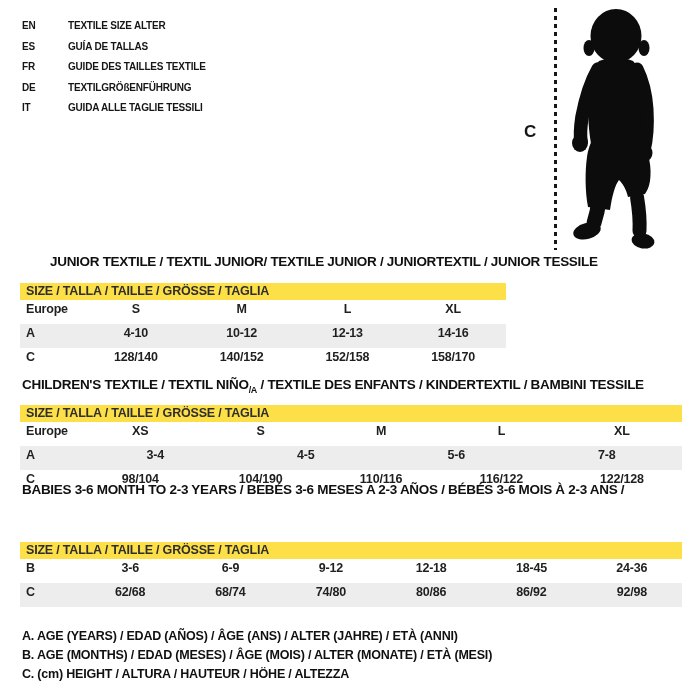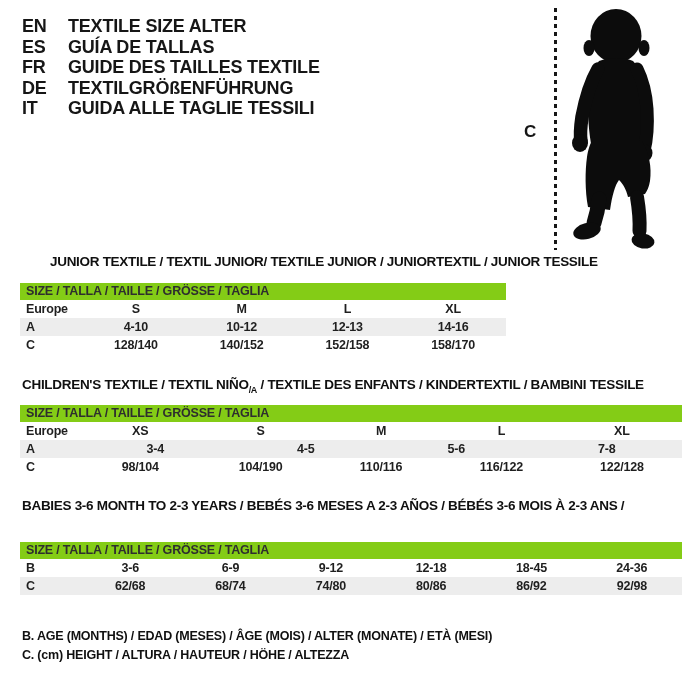"EN" .lang-row { font-size: 18px -> 10px }
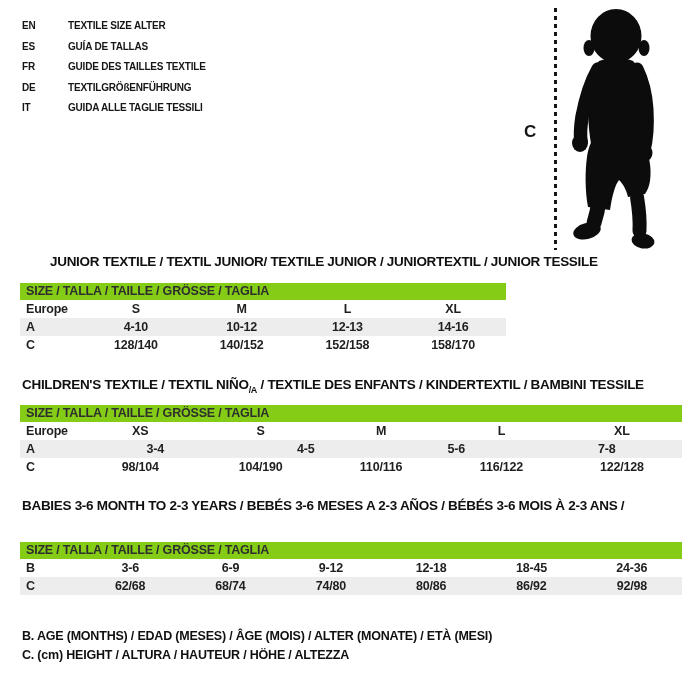"SIZE / TALLA / TAILLE" .band { background: #84cc16 -> #fde047 }
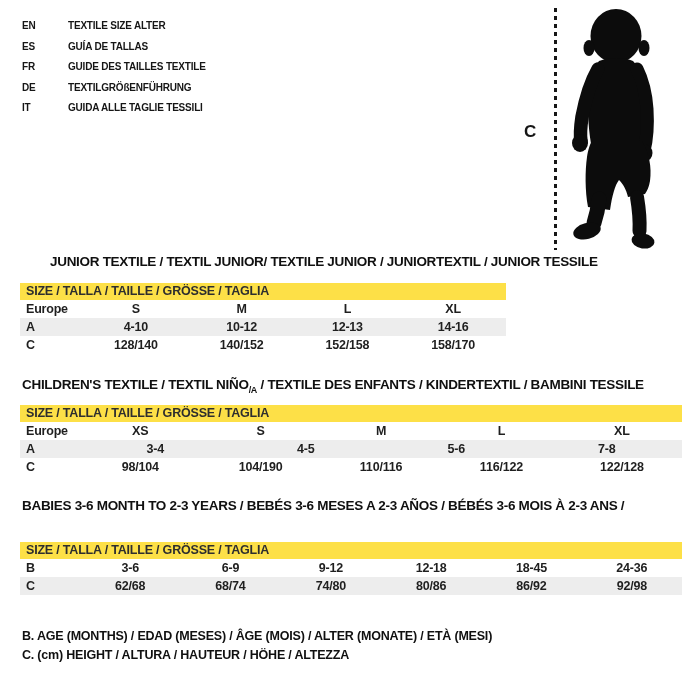"Europe" .t-row { height: 18px -> 24px }
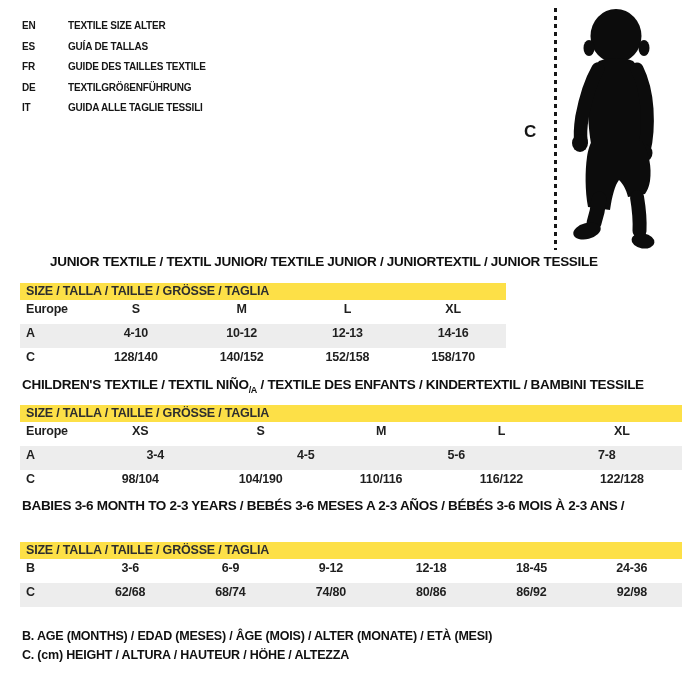"BABIES 3-6 MONTH TO 2-3" div.sec-title { top: 497px -> 481px }
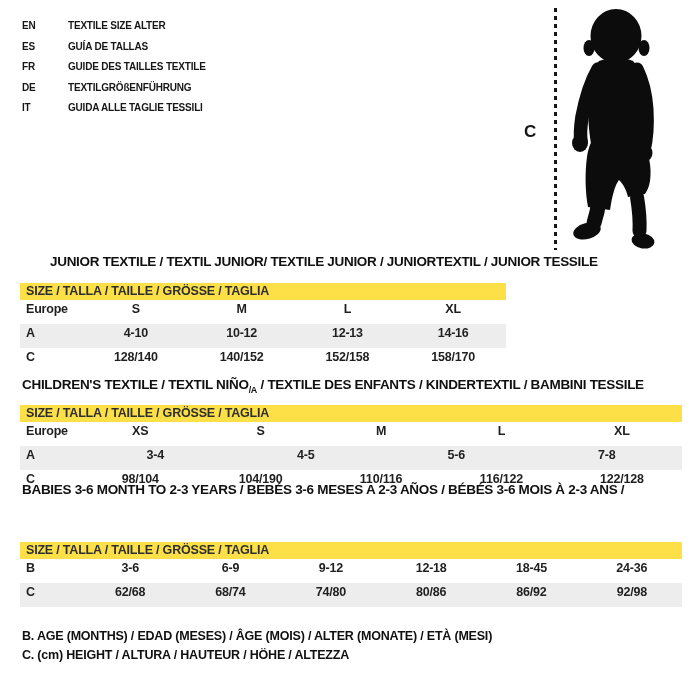"A. AGE (YEARS) / EDAD" div { html: none -> <div>A. AGE (YEARS) / EDAD (AÑOS) / ÂGE (ANS) / ALTER (JAHRE) / ETÀ (ANNI)</div> }
